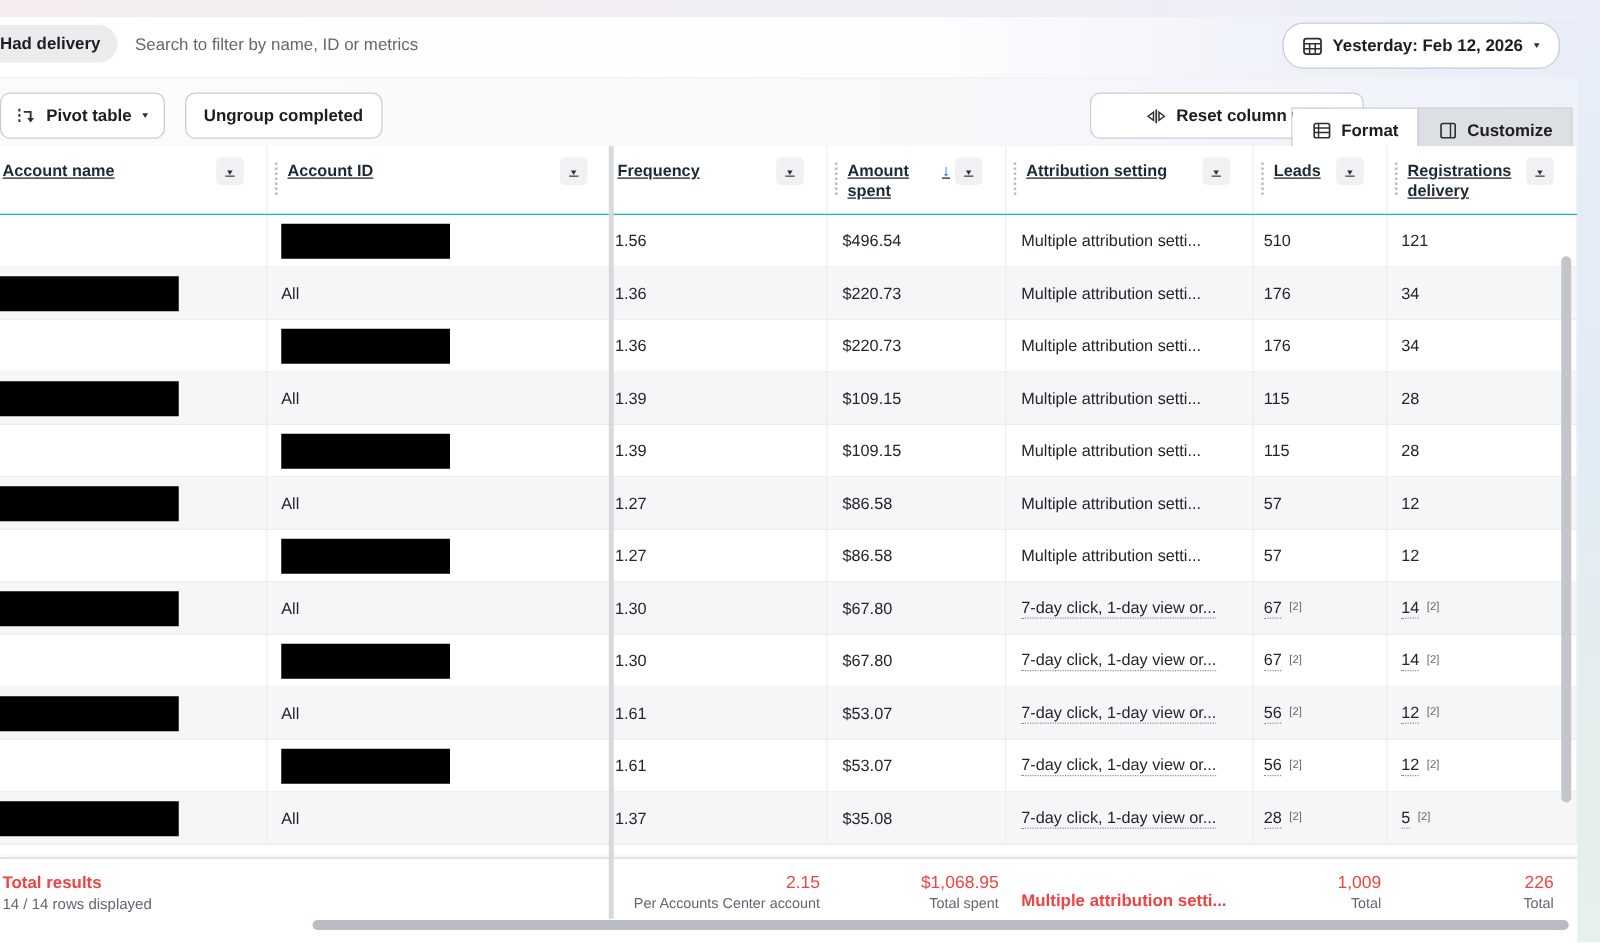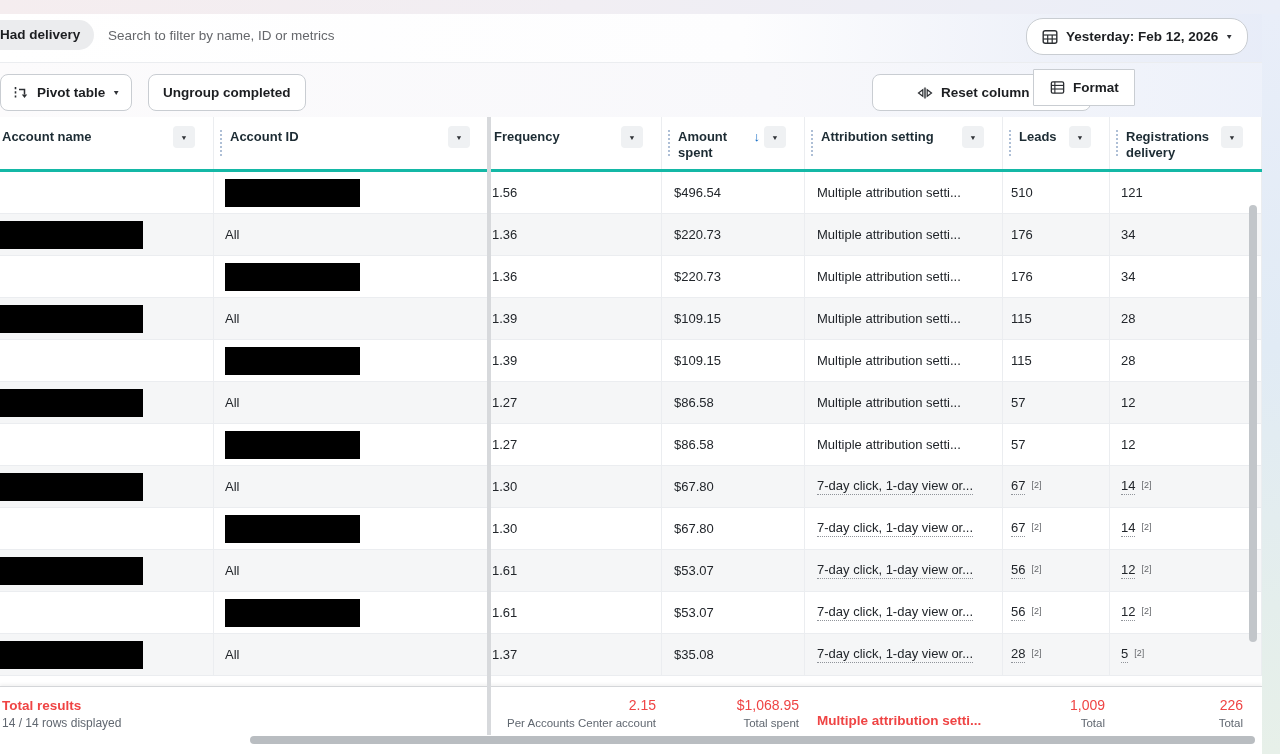"Format" #segmented { top: 6px -> 23px }
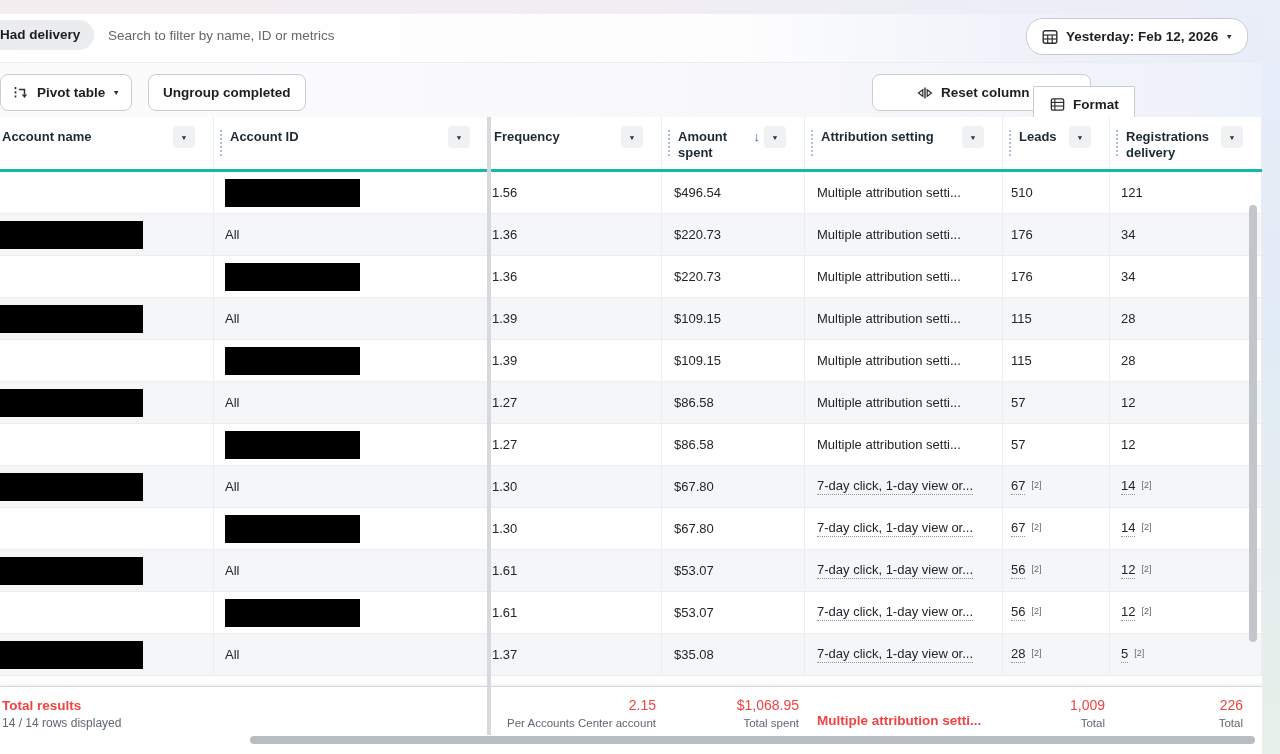"Customize" button.seg { html: none -> <button> <svg> <rect></rect> <line></line> </svg> <span>Customize</span> </button> }
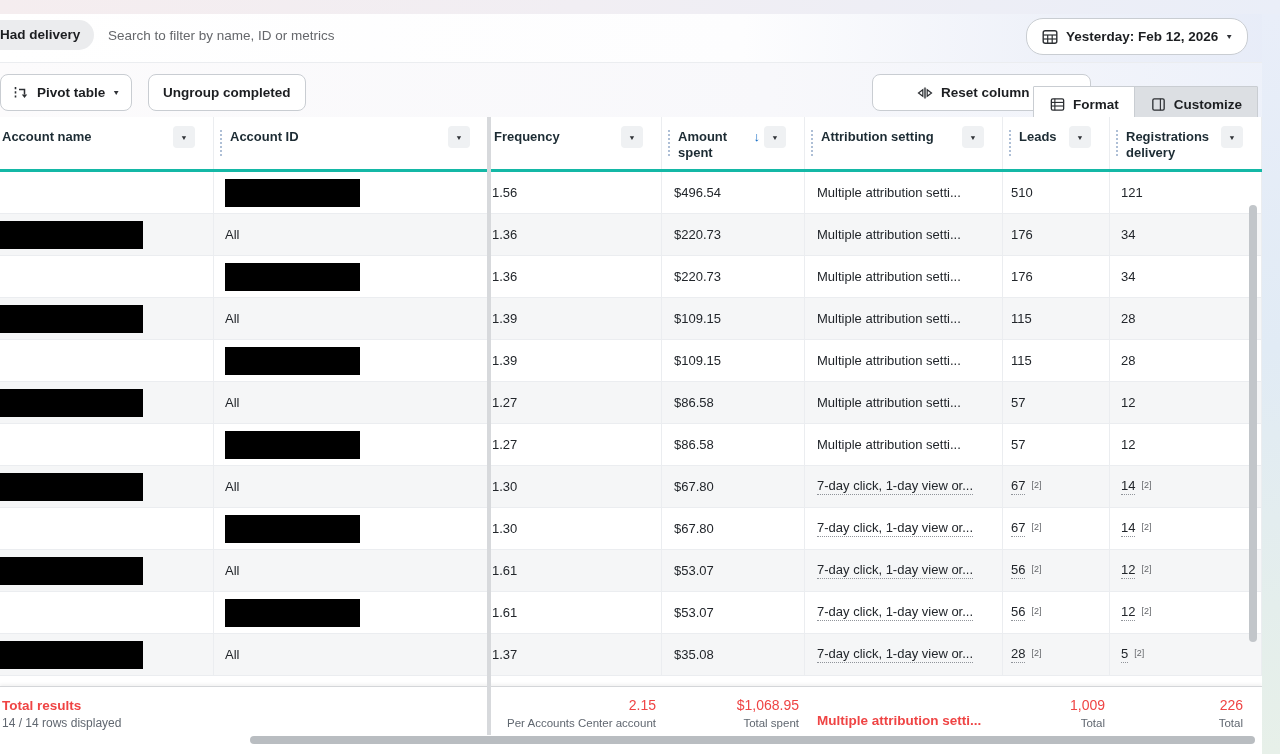"Account name" #thead { border-bottom: 3px solid #14b8a6 -> 1px solid #14b8a6; text-decoration: none -> underline }
